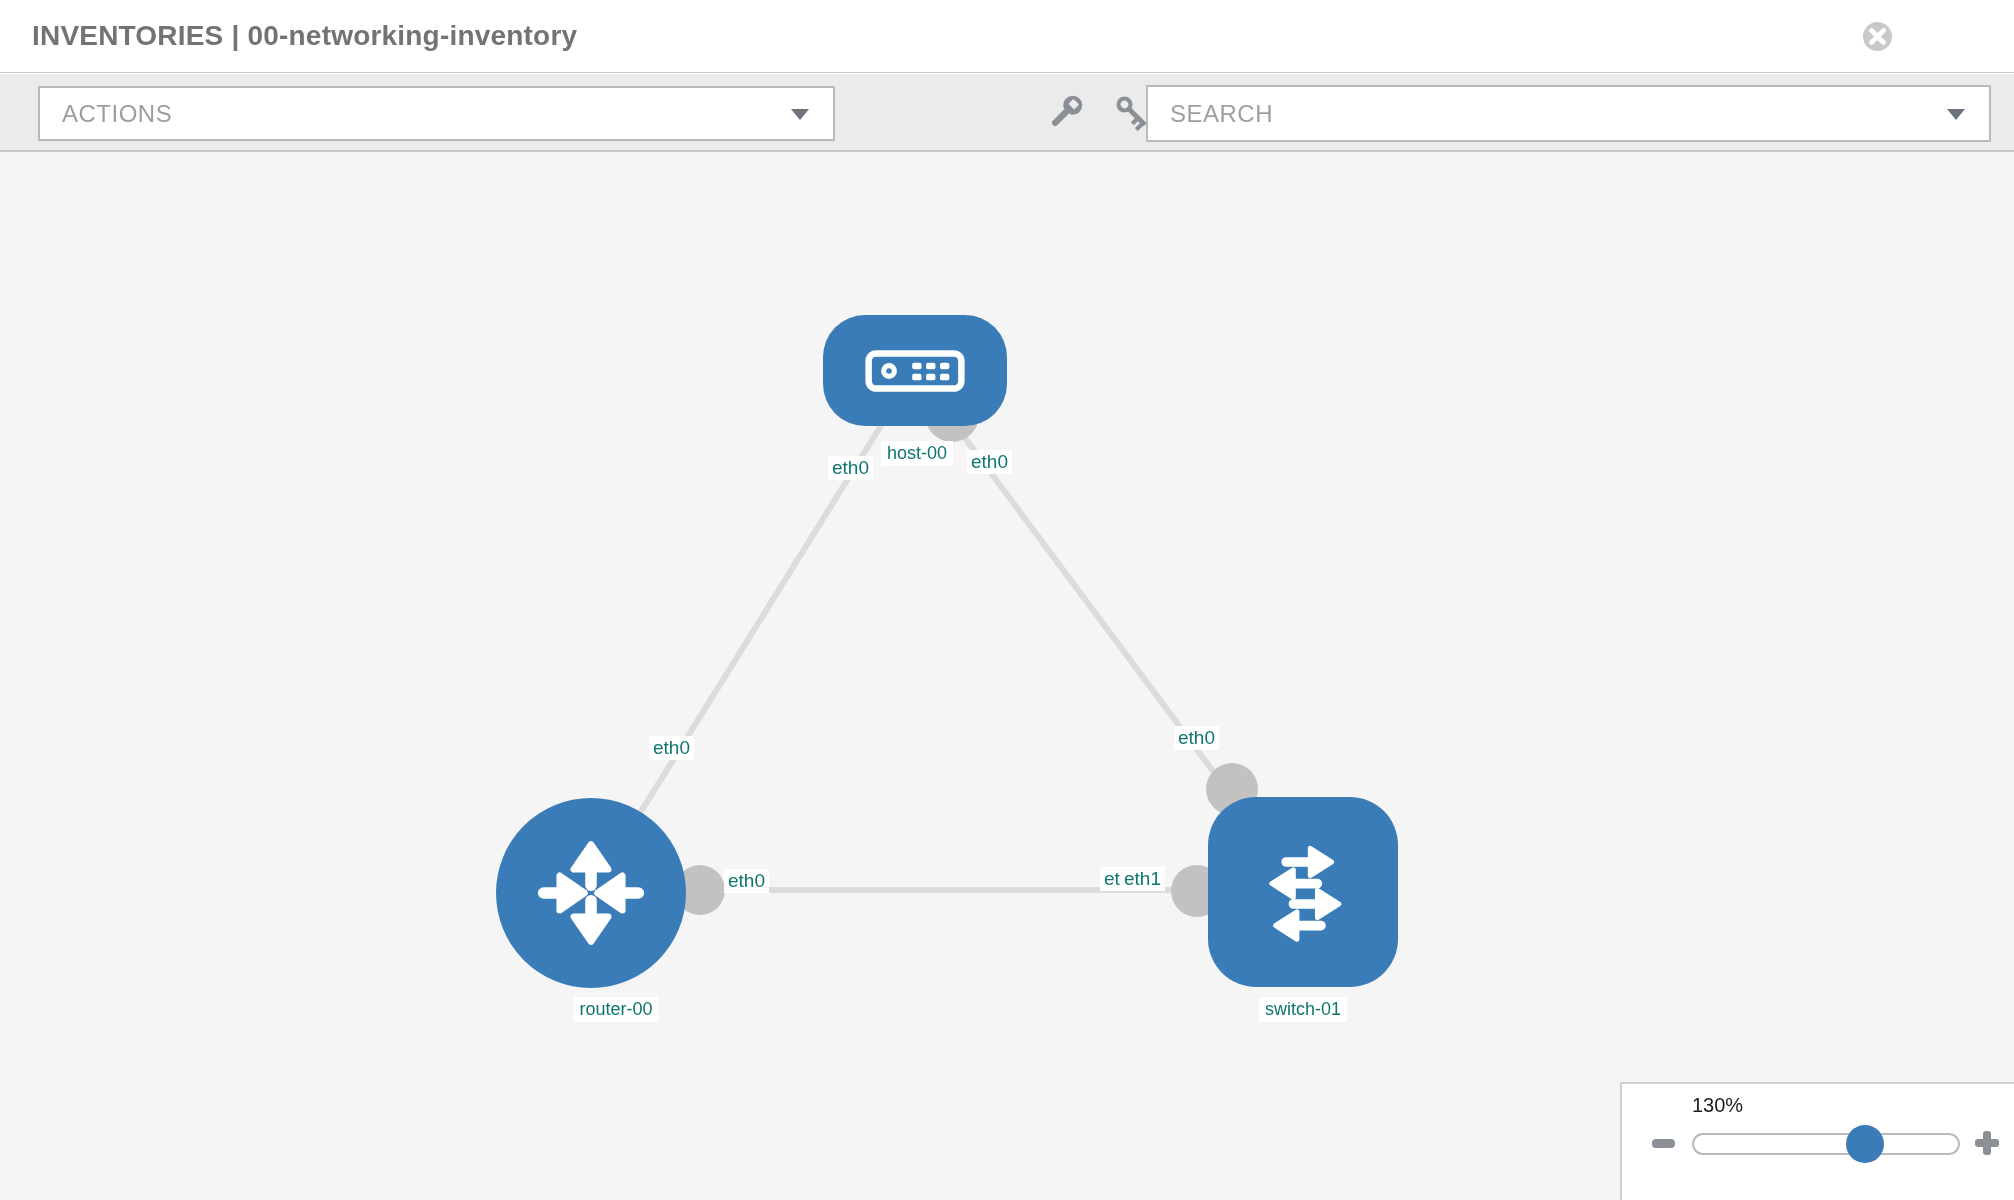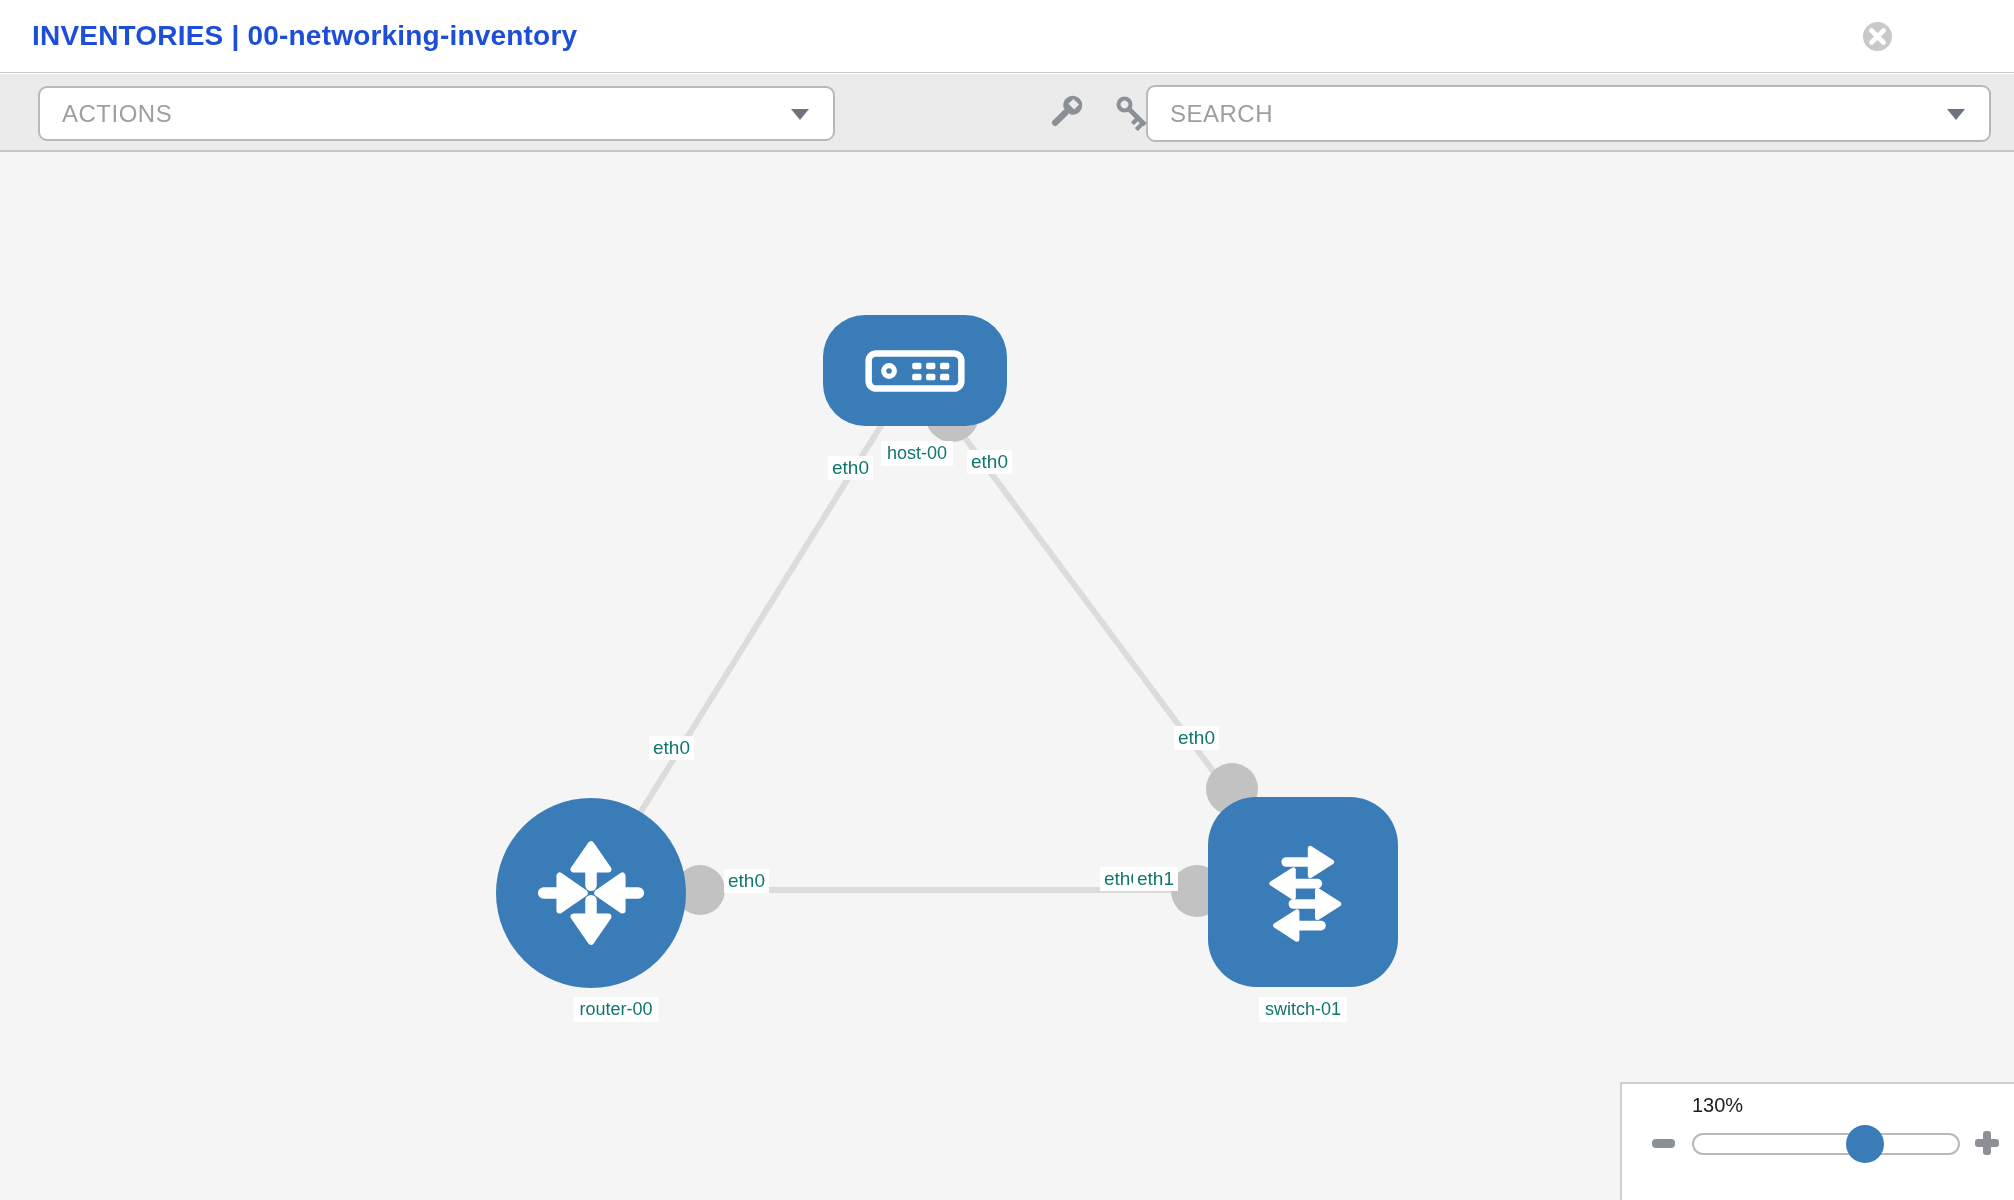"INVENTORIES | 00-networking-inventory" .hdr .title { color: #1d4ed8 -> #737373 }
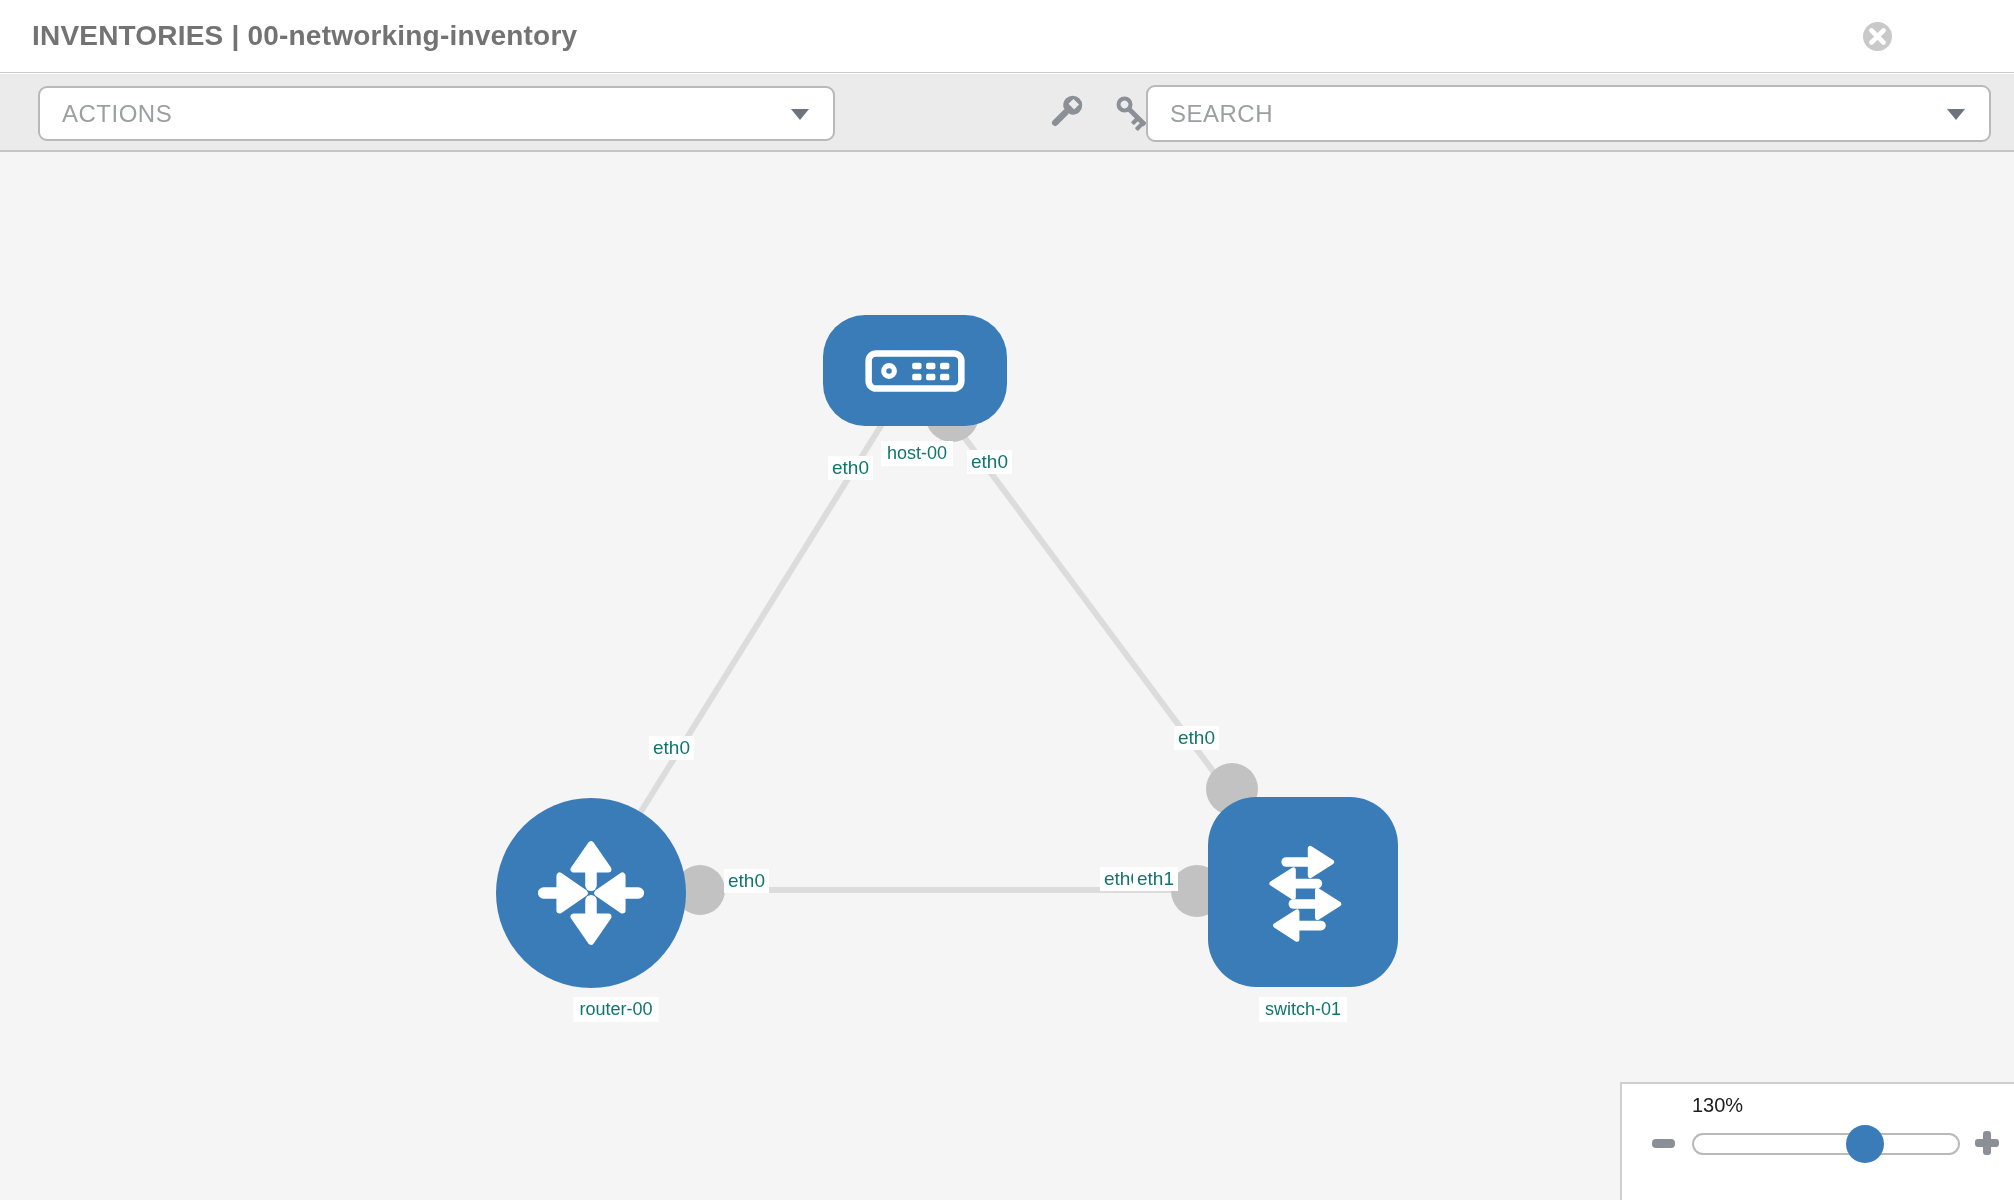"ACTIONS" .select { border-radius: 9px -> 1px }
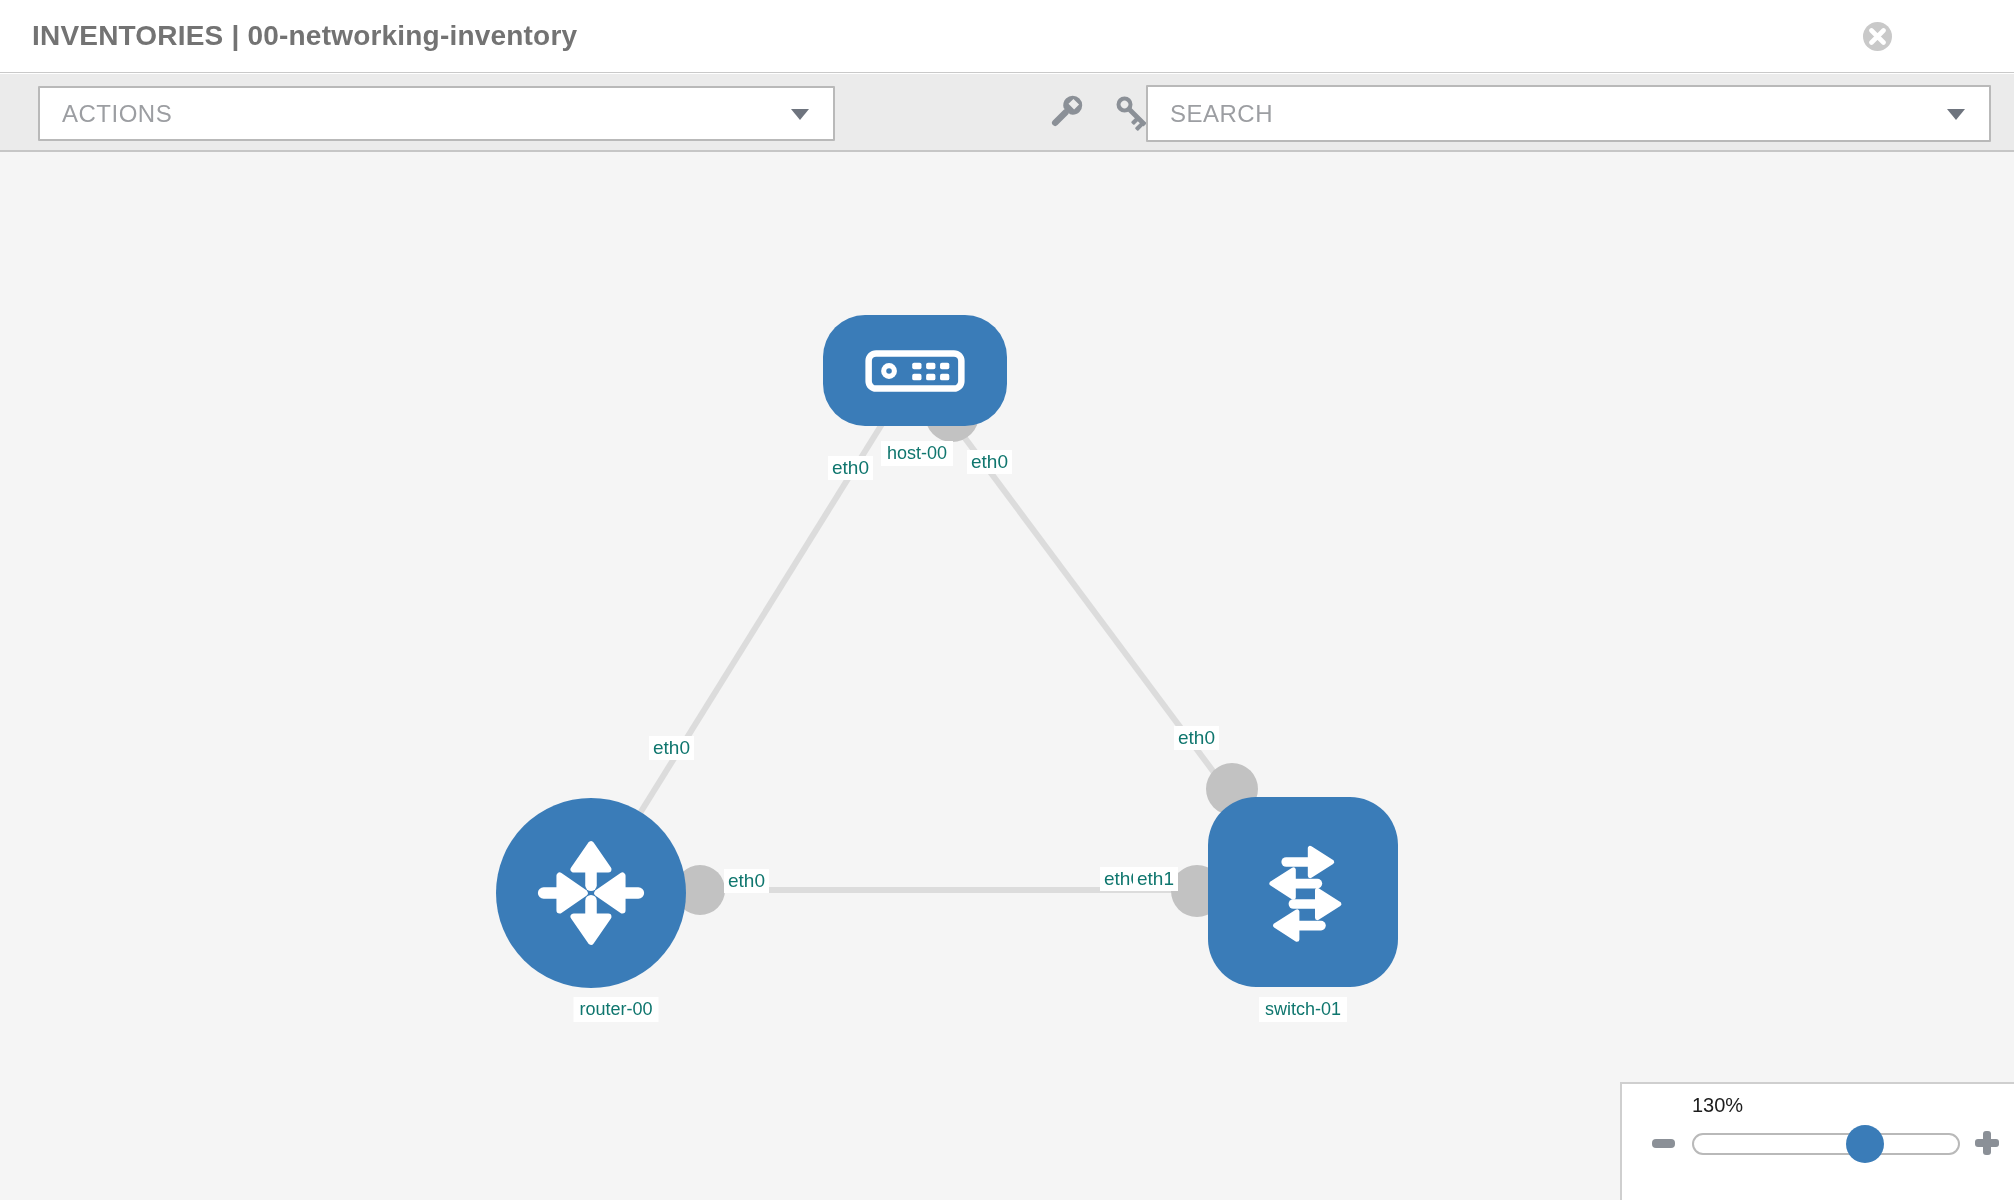"eth1" .if-pair .over { left: 33px -> 20px }
